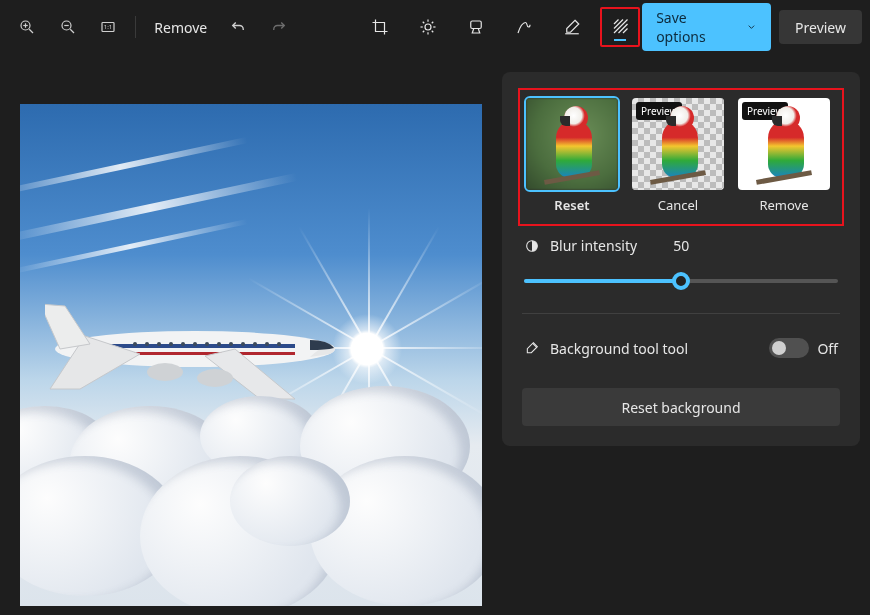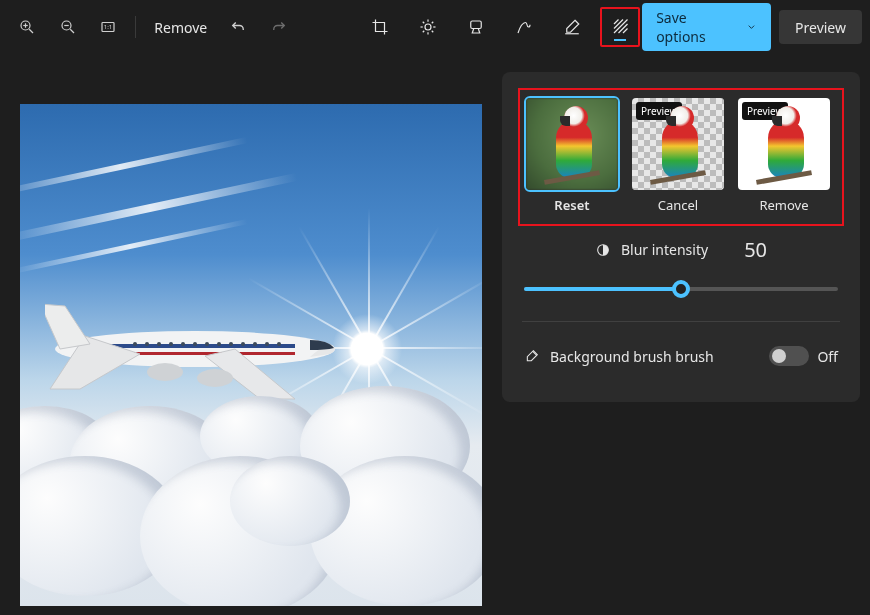"Blur intensity" .row { justify-content: center -> flex-start }
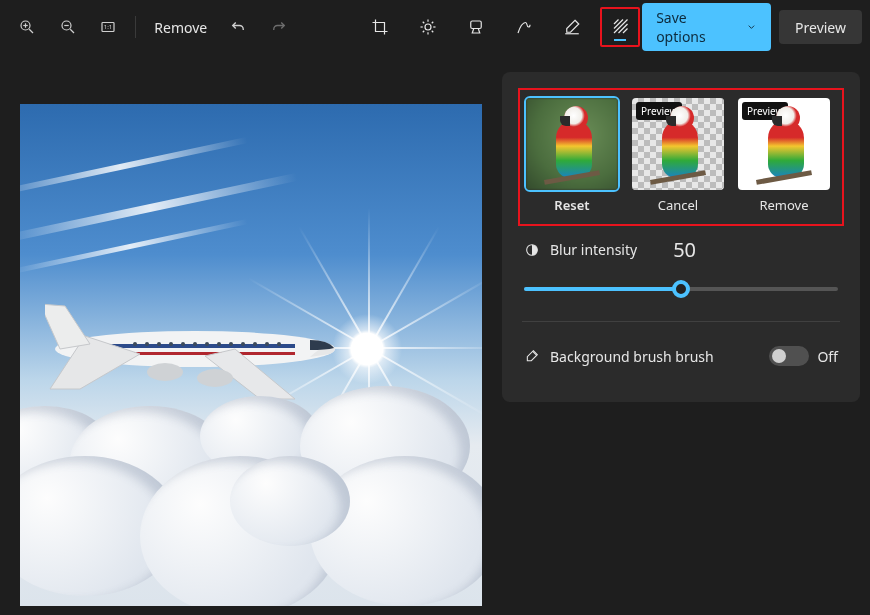"50" .value { font-size: 20px -> 14px }
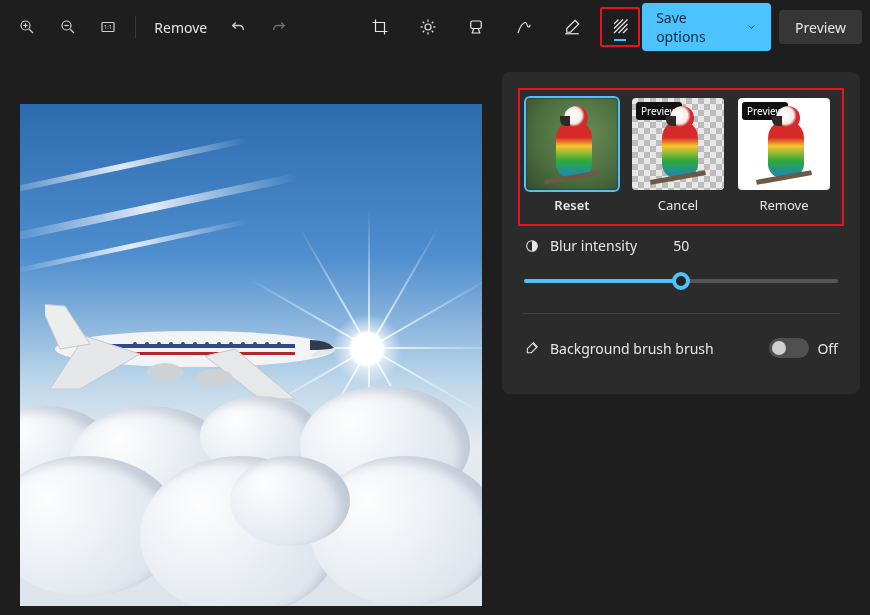"Background brush brush" span { text: brush brush -> tool tool }
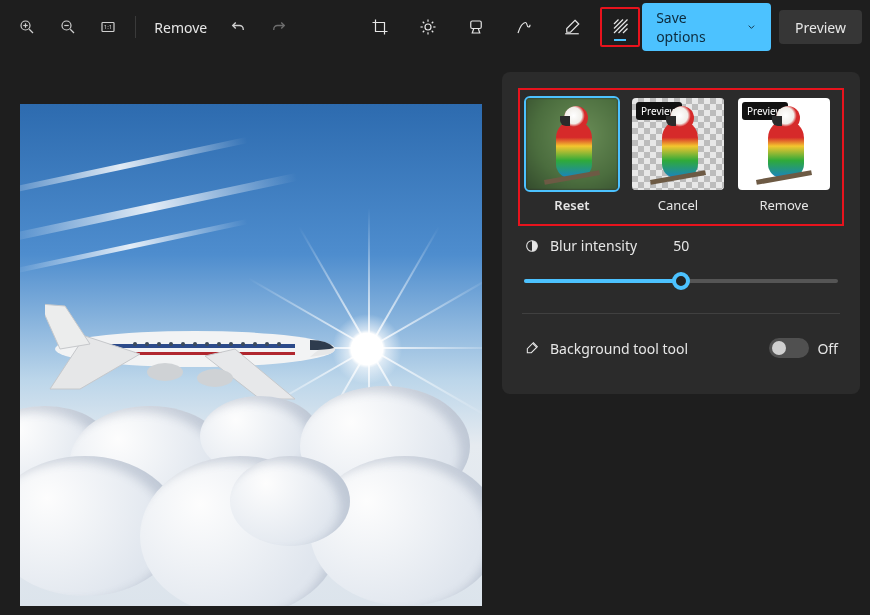"Reset background" div.reset-bg { html: none -> <div> <span>Reset background</span> </div> }
